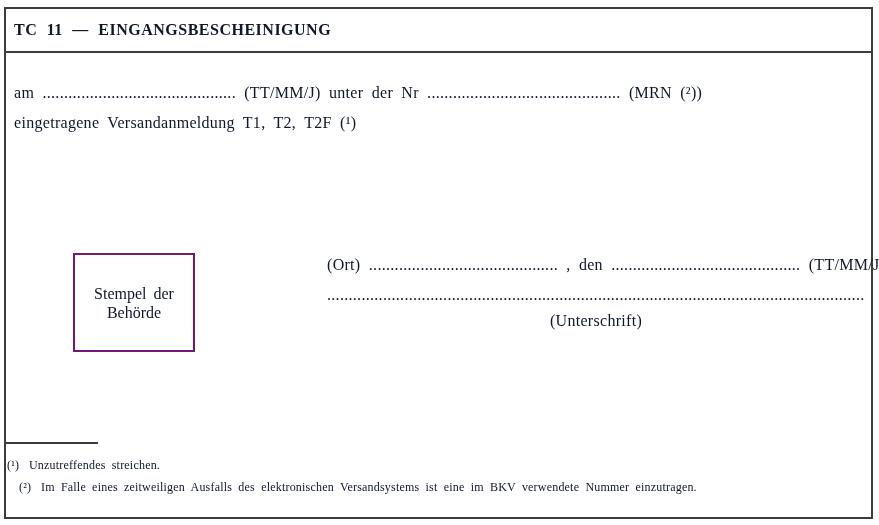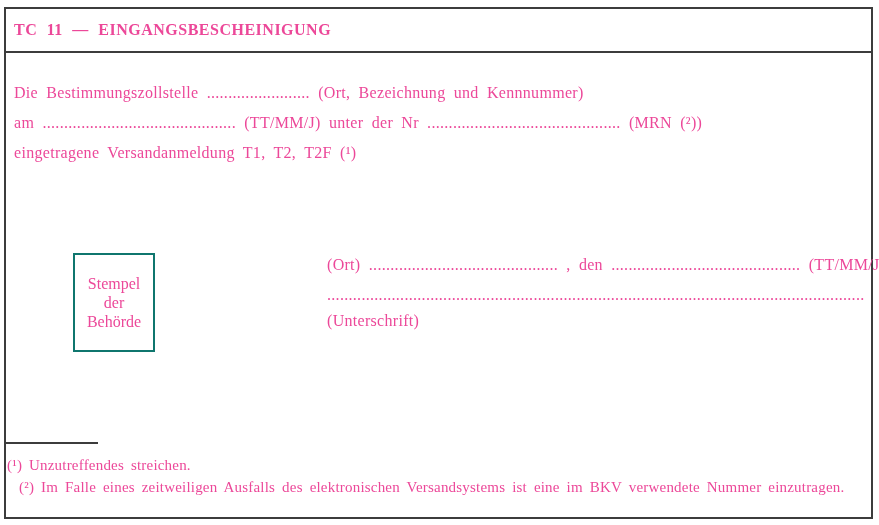"TC 11 — EINGANGSBESCHEINIGUNG" .page { color: #ec4899 -> #0f172a }
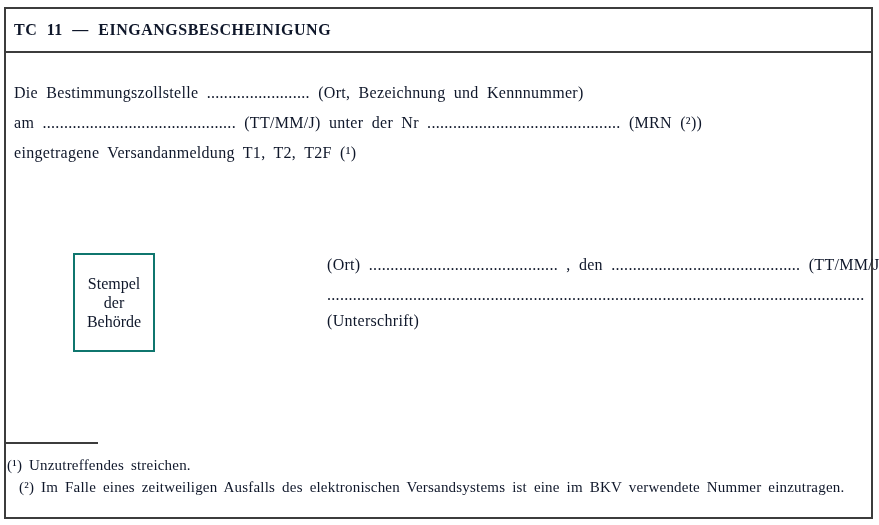"Die Bestimmungszollstelle" p.body-line { html: <p>Die Bestimmungszollstelle ........................ (Ort, Bezeichnung und Kennnummer)</p> -> none }
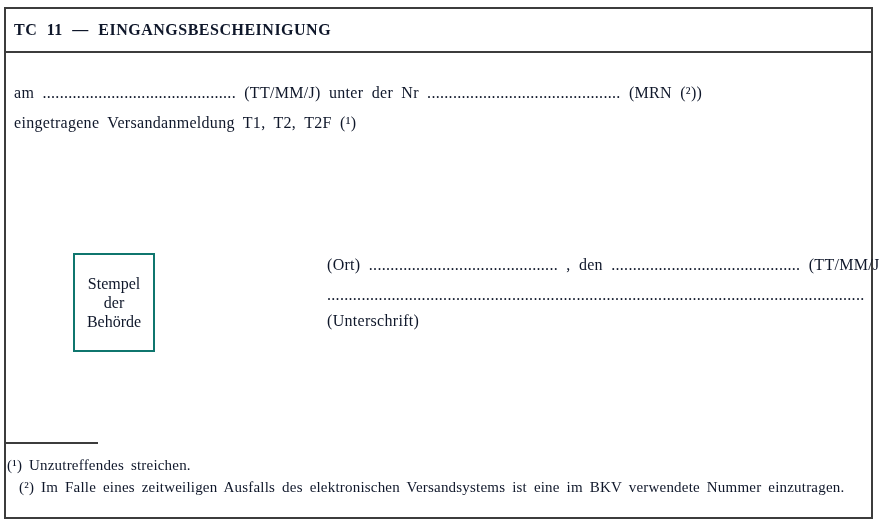"Stempel der" .stamp-box { border: 2px solid #0f766e -> 2px solid #701a75; width: 82px -> 122px }
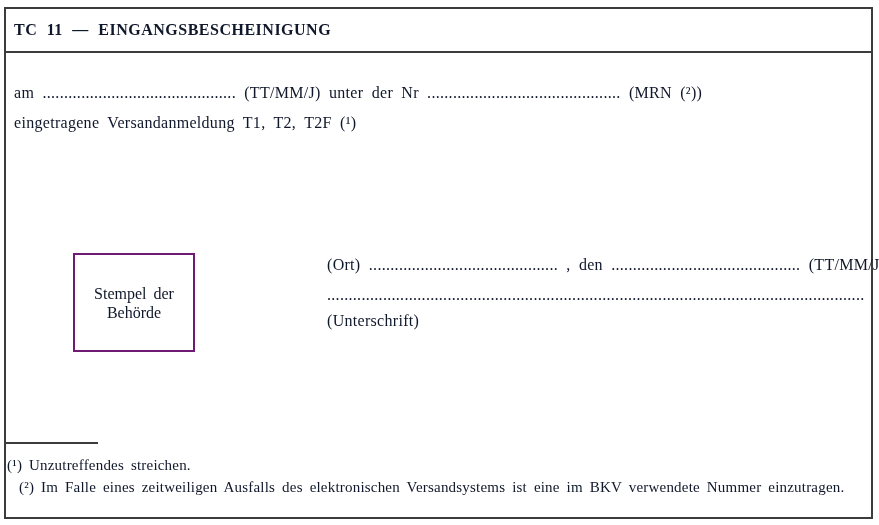"(Unterschrift)" .sig-caption { text-align: none -> center }
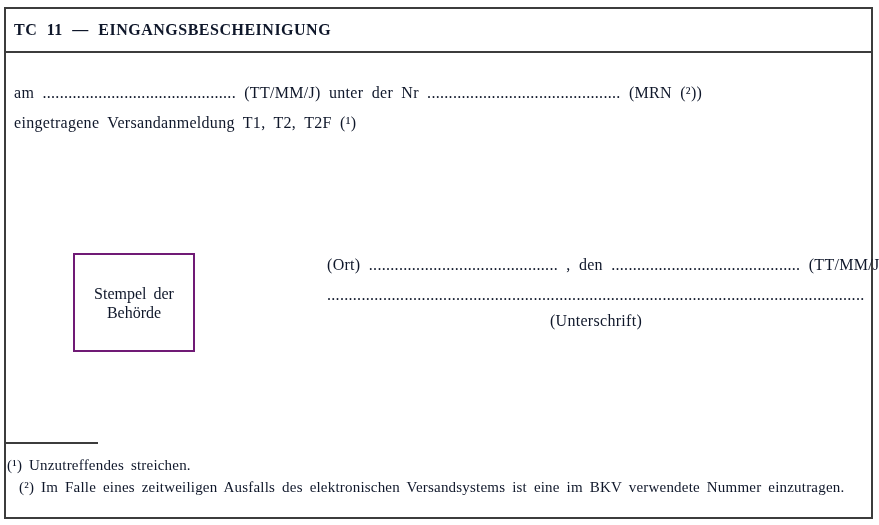"(¹) Unzutreffendes streichen." .footnote { font-size: 15px -> 12px }
